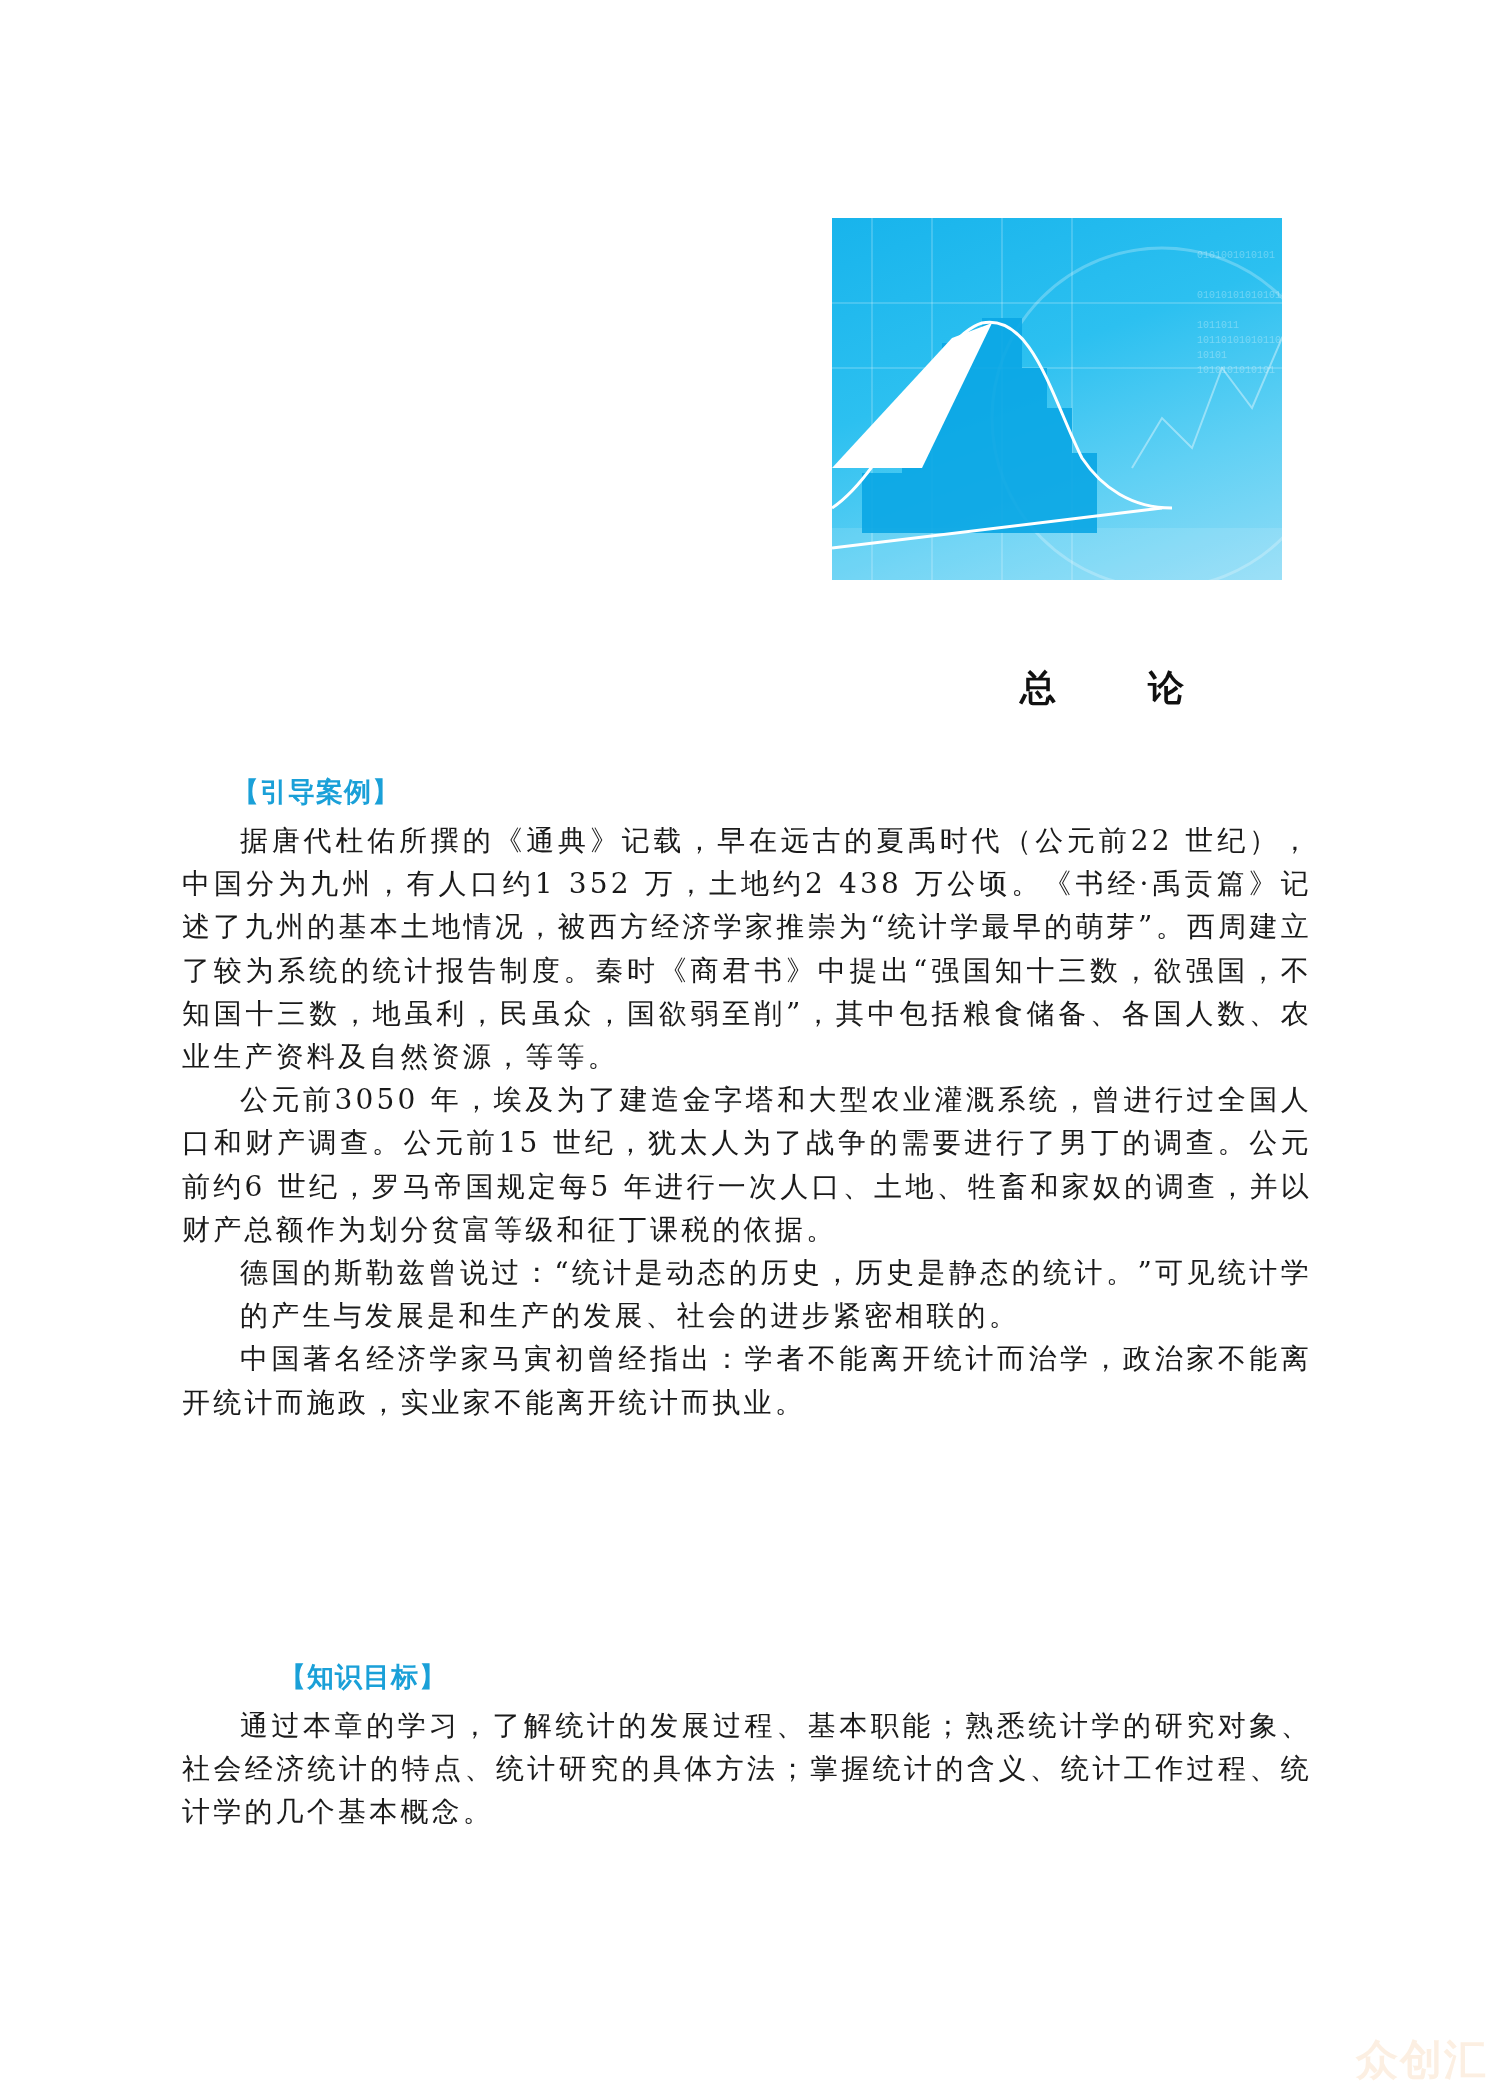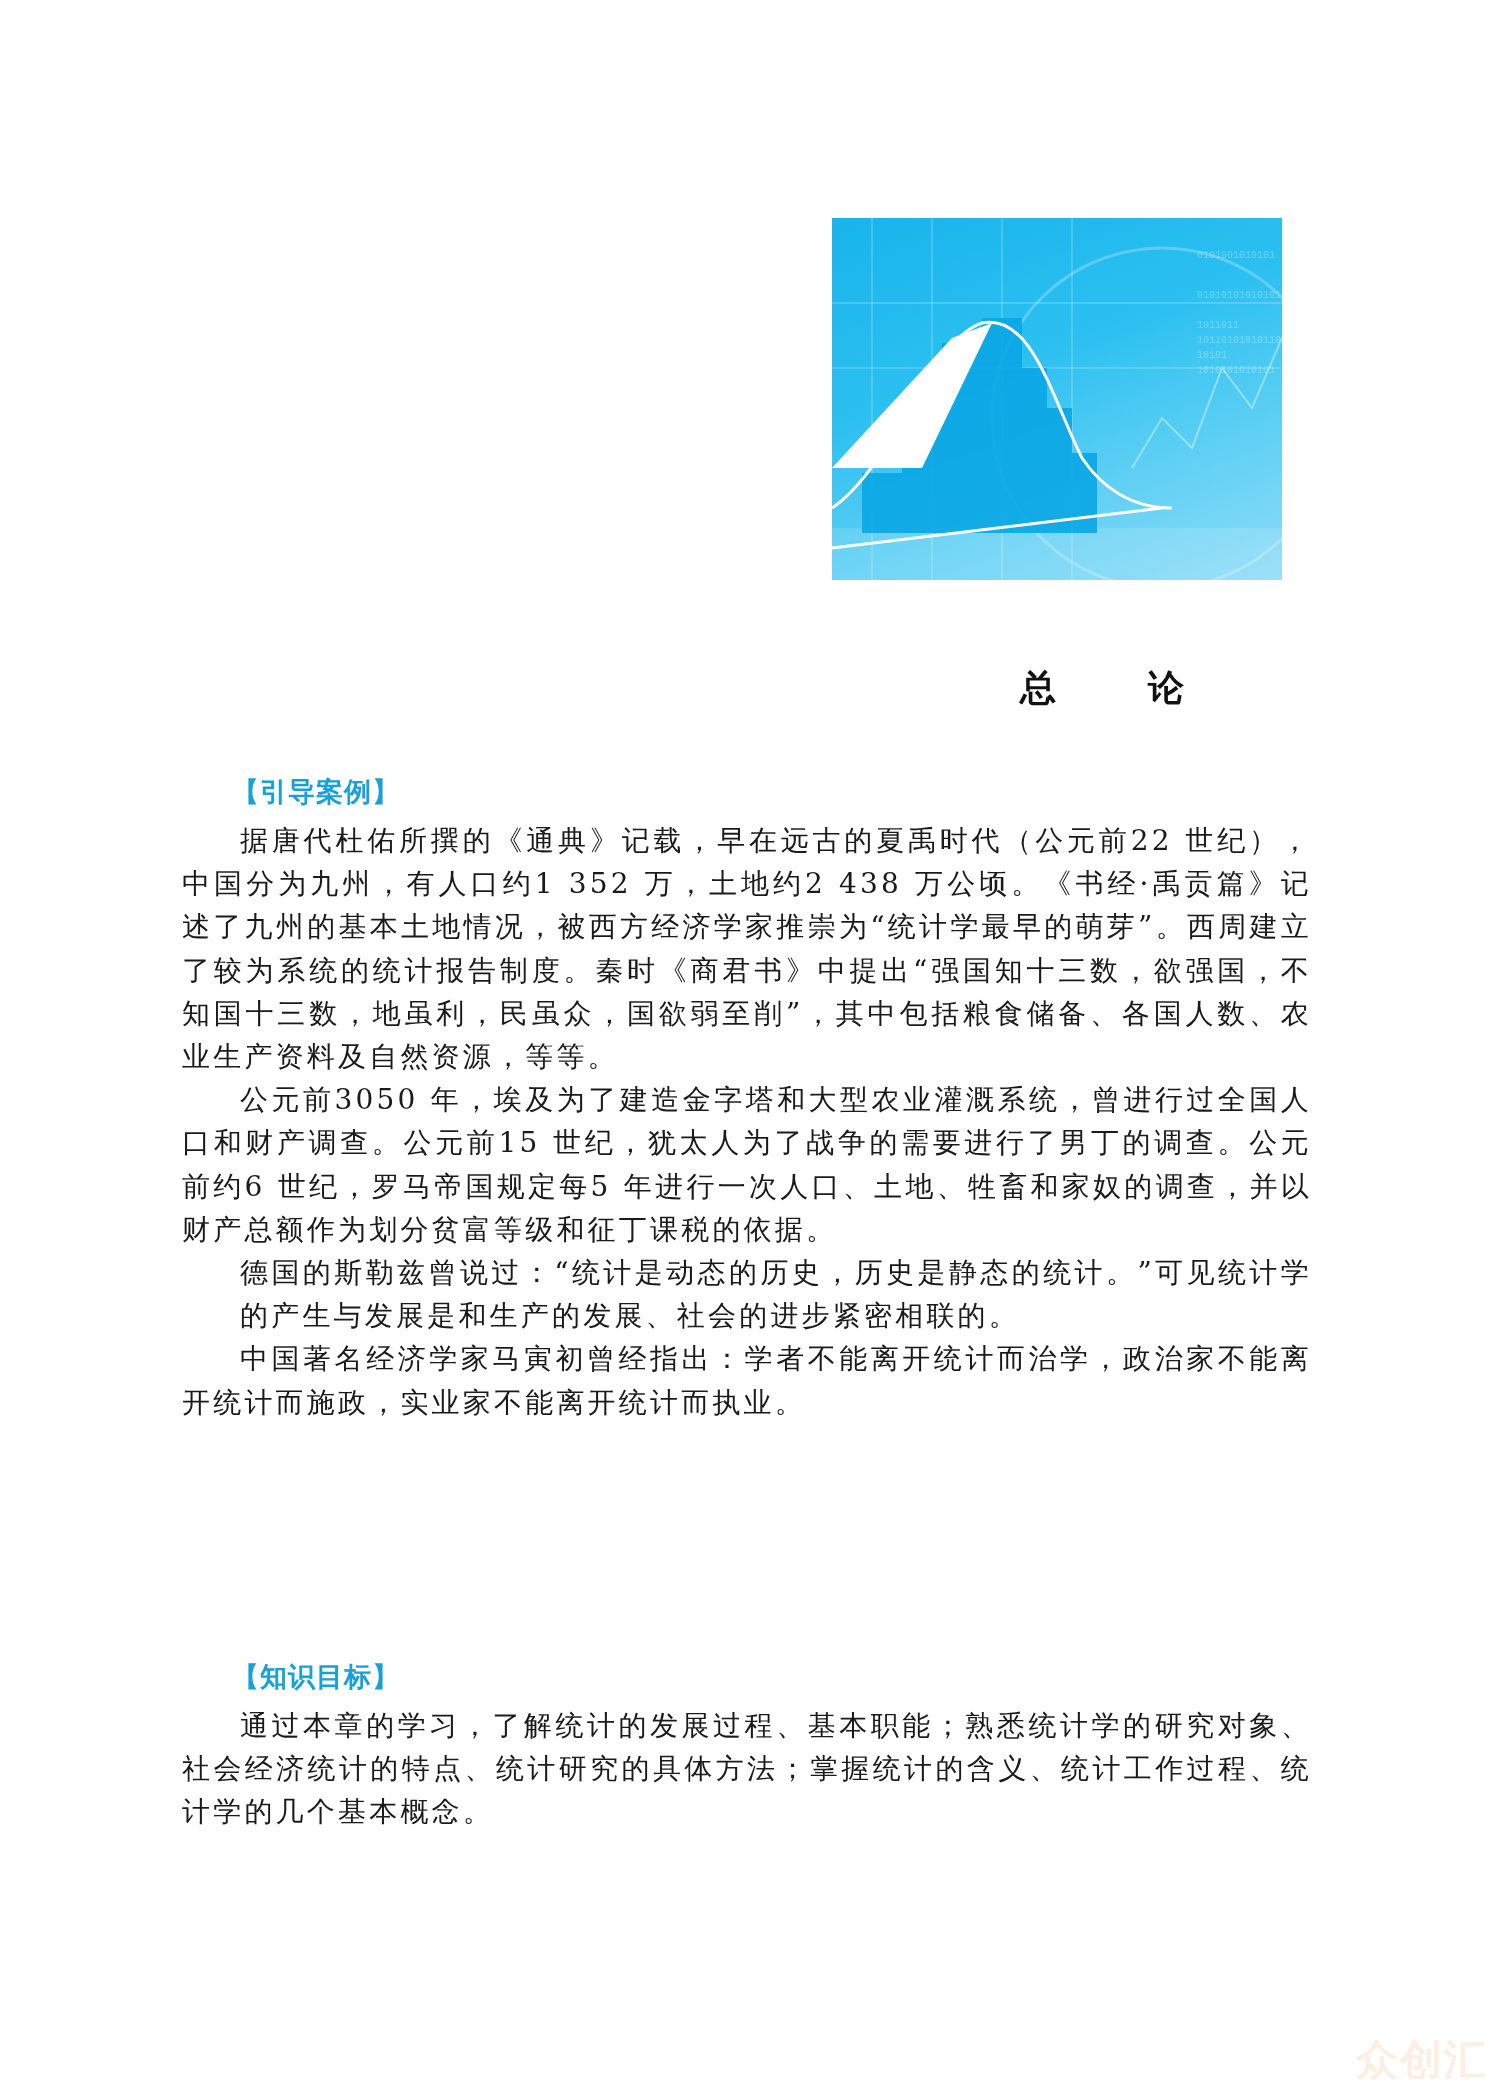"【知识目标】" div.section-heading { margin-left: none -> 47px }
